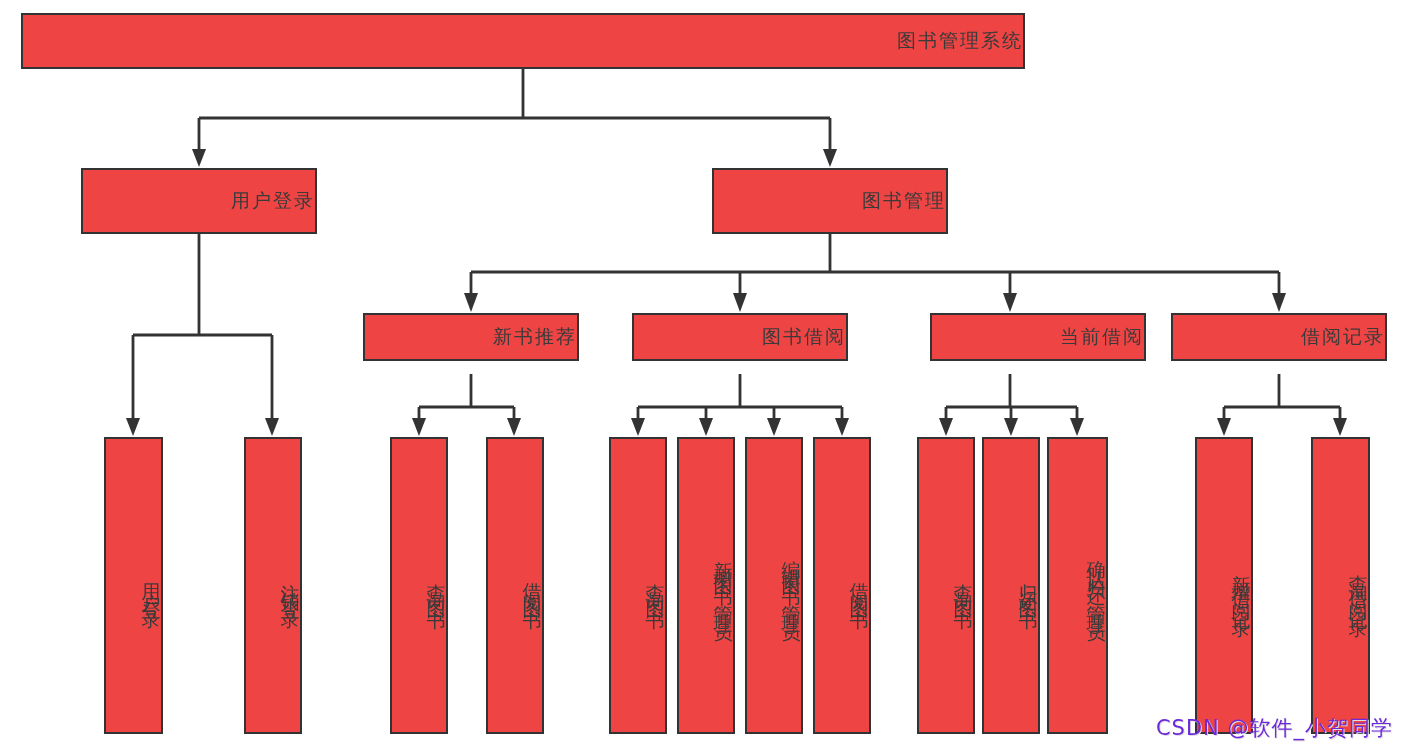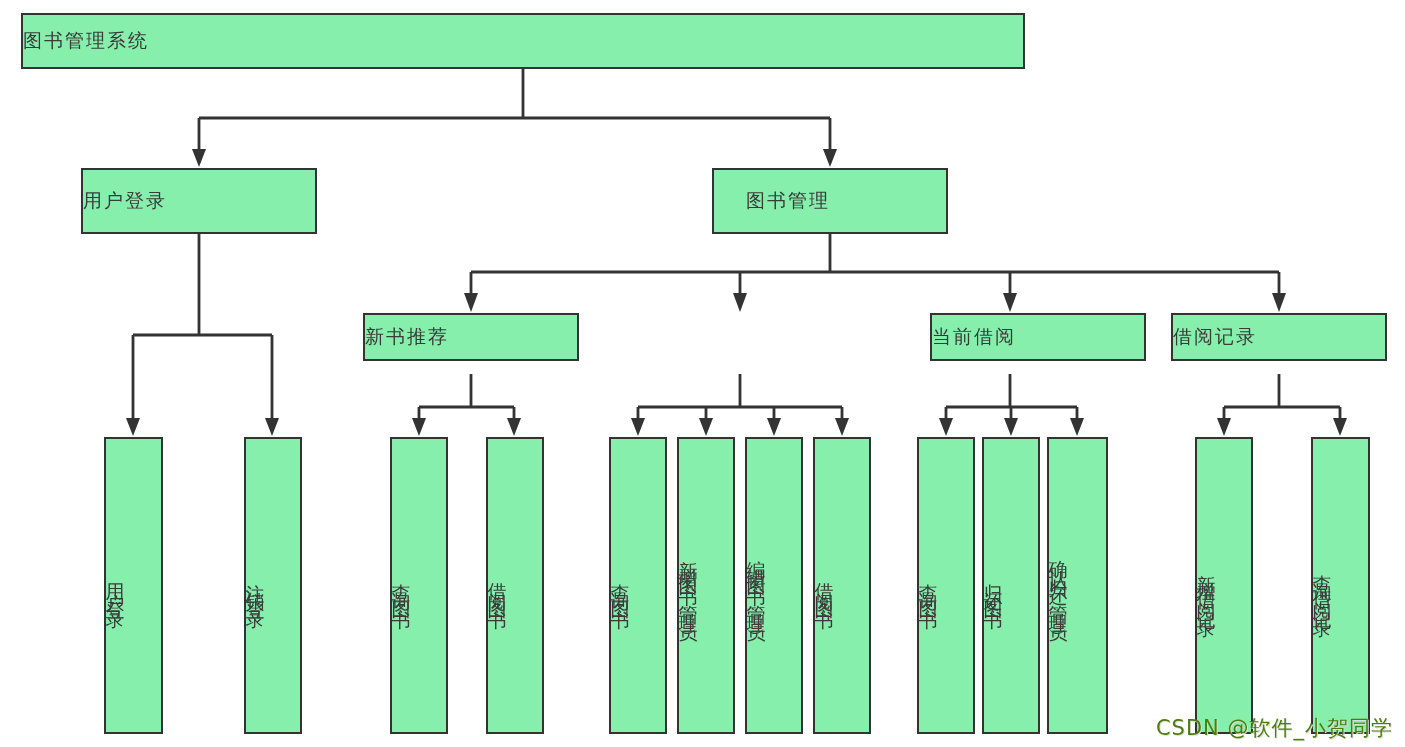"图书管理系统" .box { background: #86efac -> #ef4444; justify-content: flex-start -> flex-end }
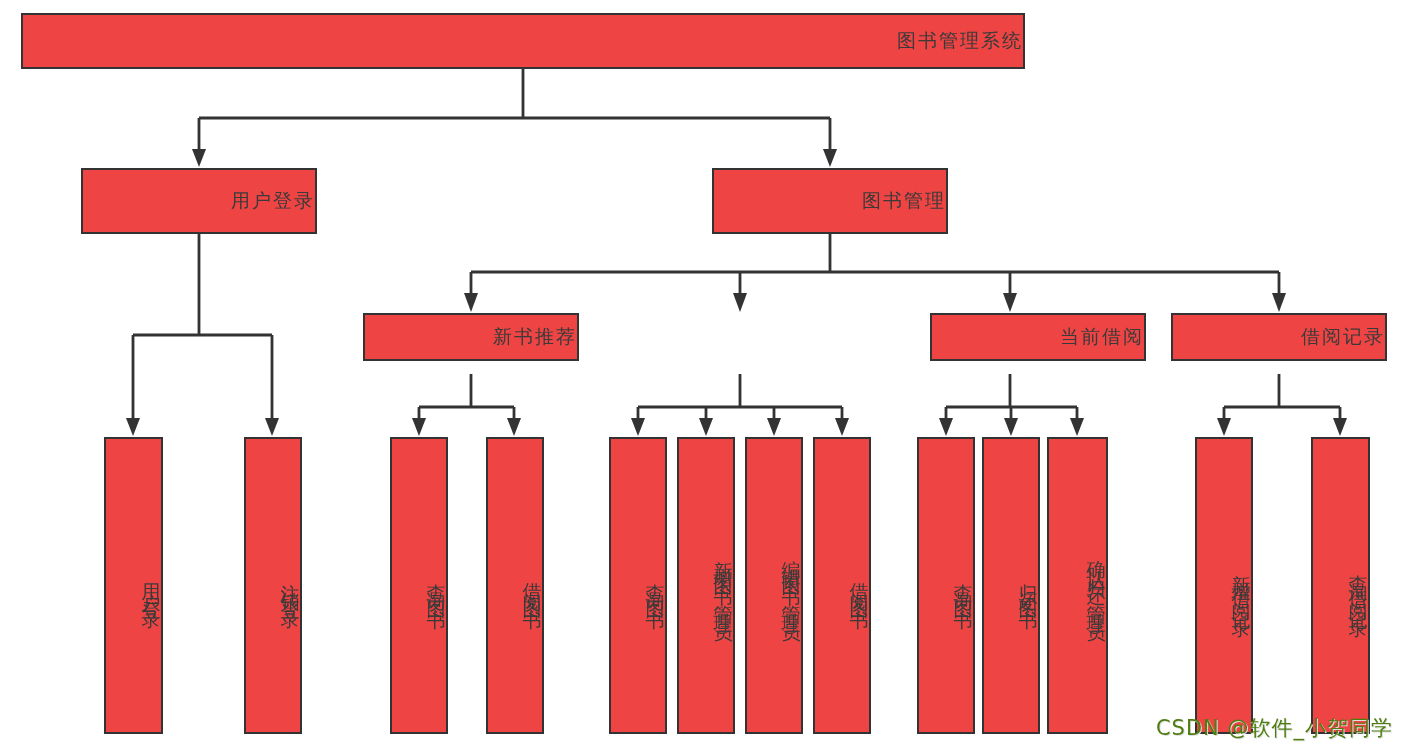"图书借阅" div.box { html: none -> <div> <span>图书借阅</span> </div> }
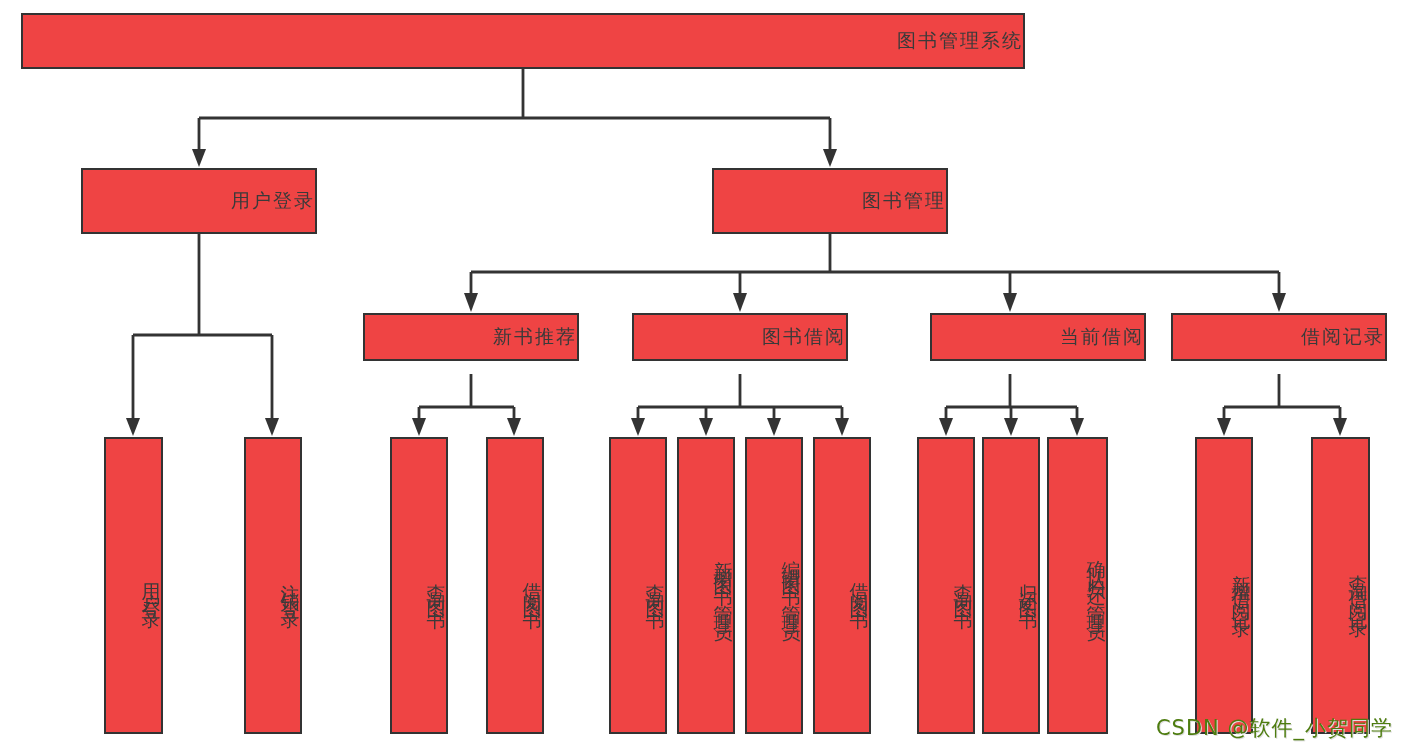"CSDN @软件_小贺同学" #watermark { color: #4d7c0f -> #6d28d9 }
